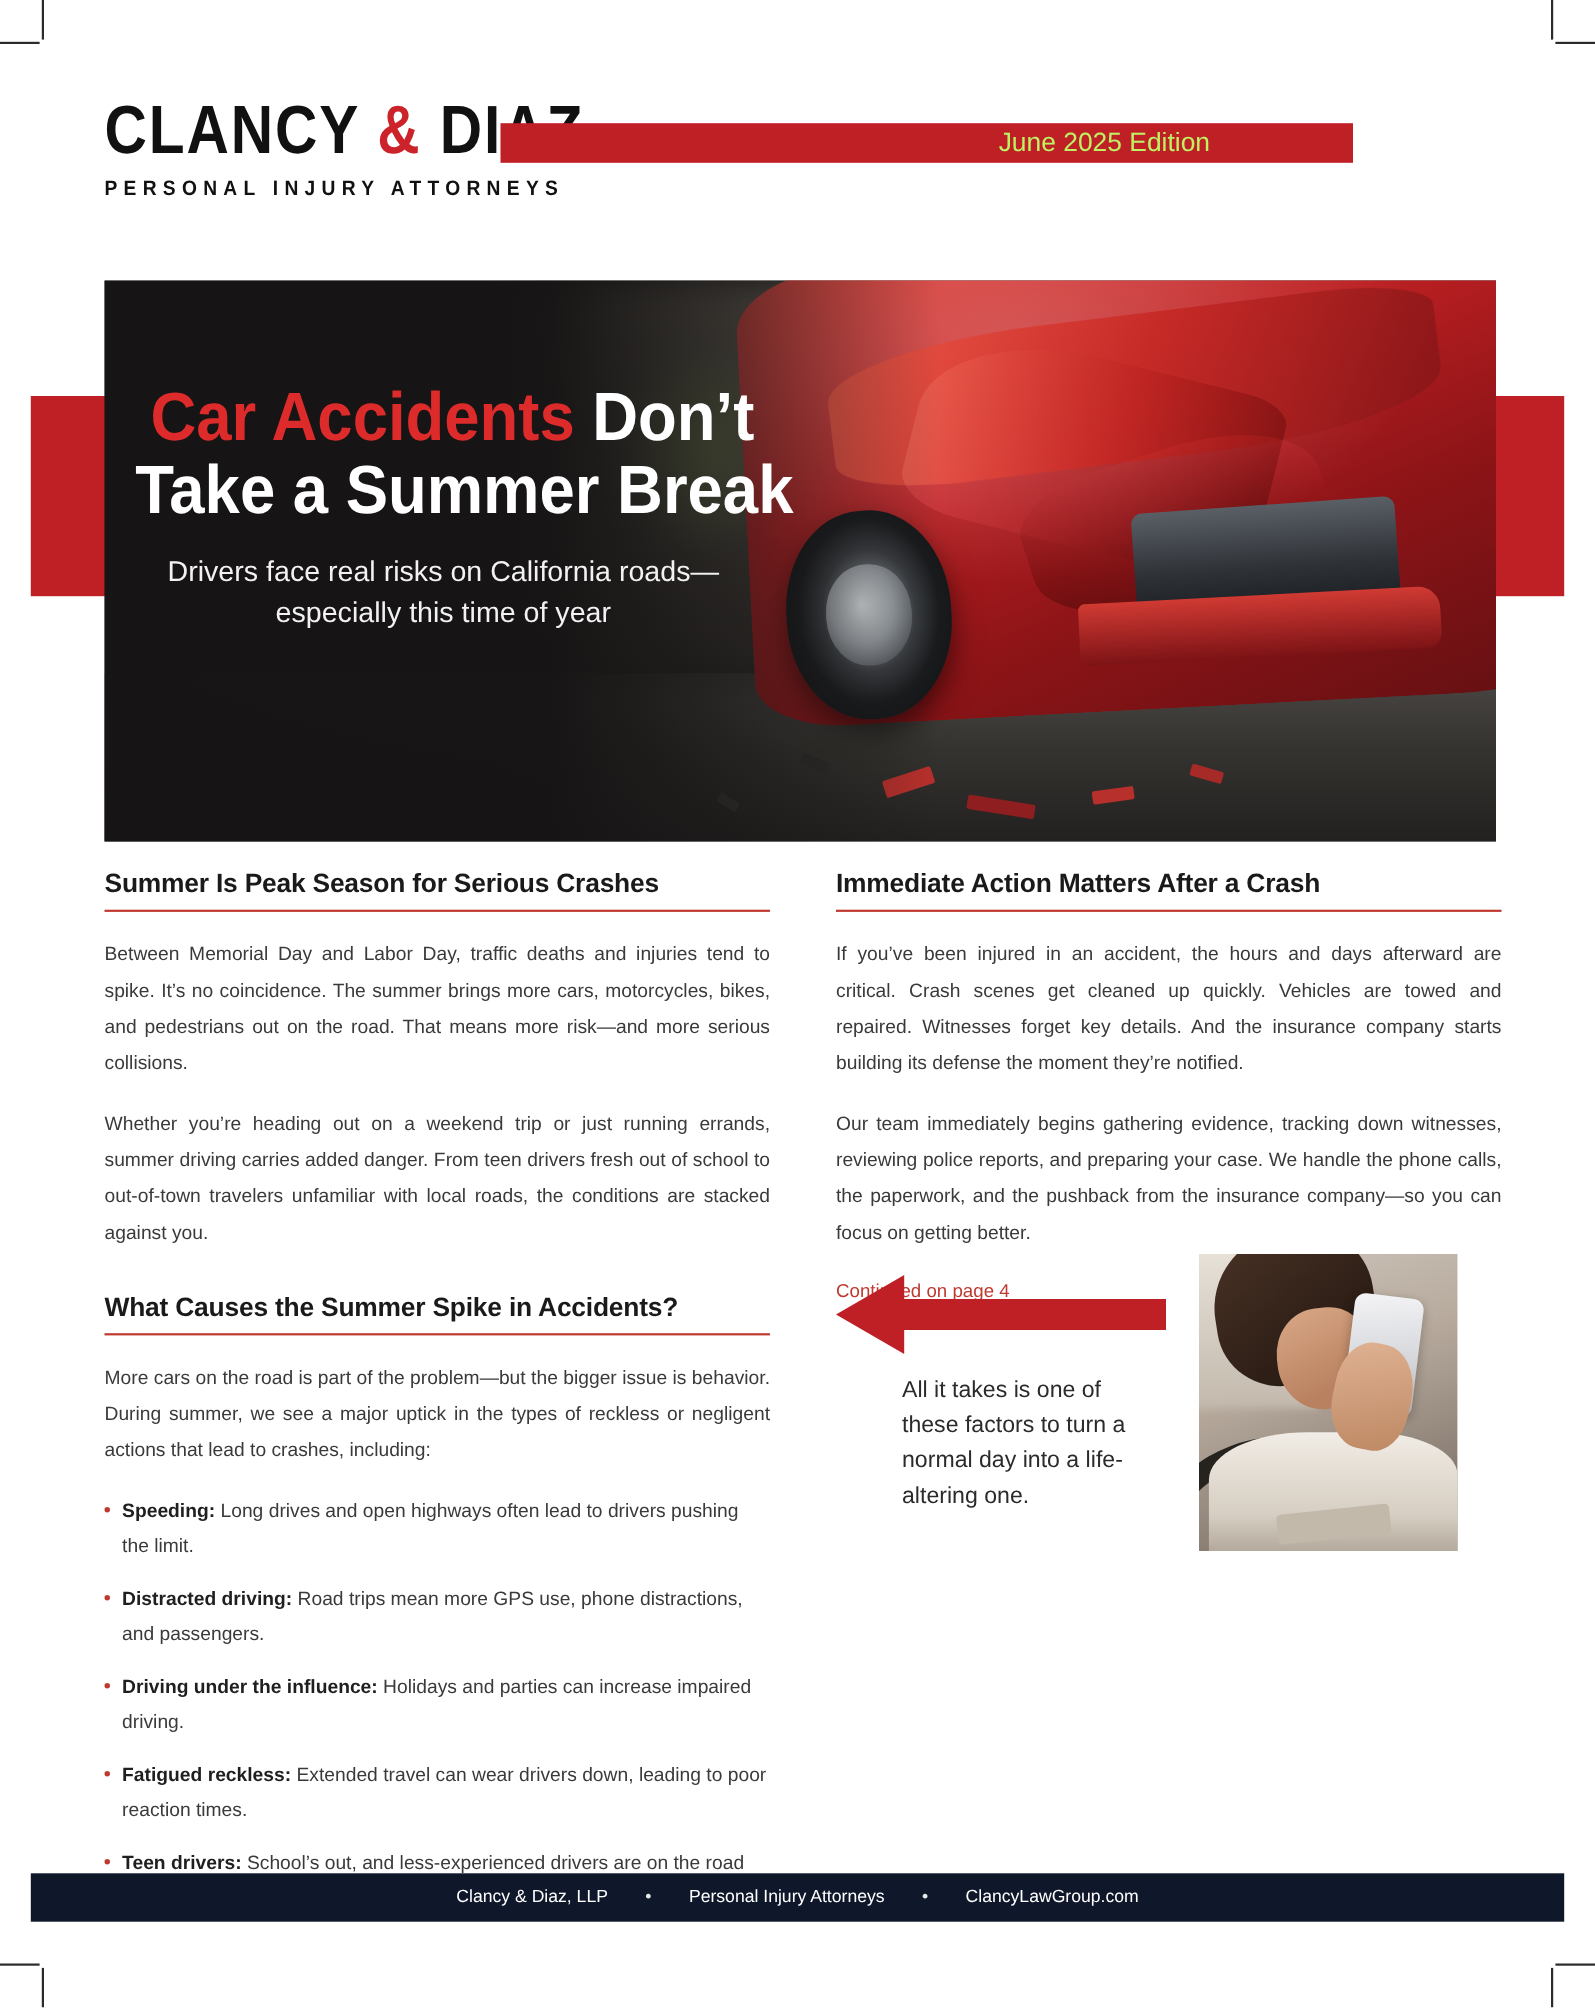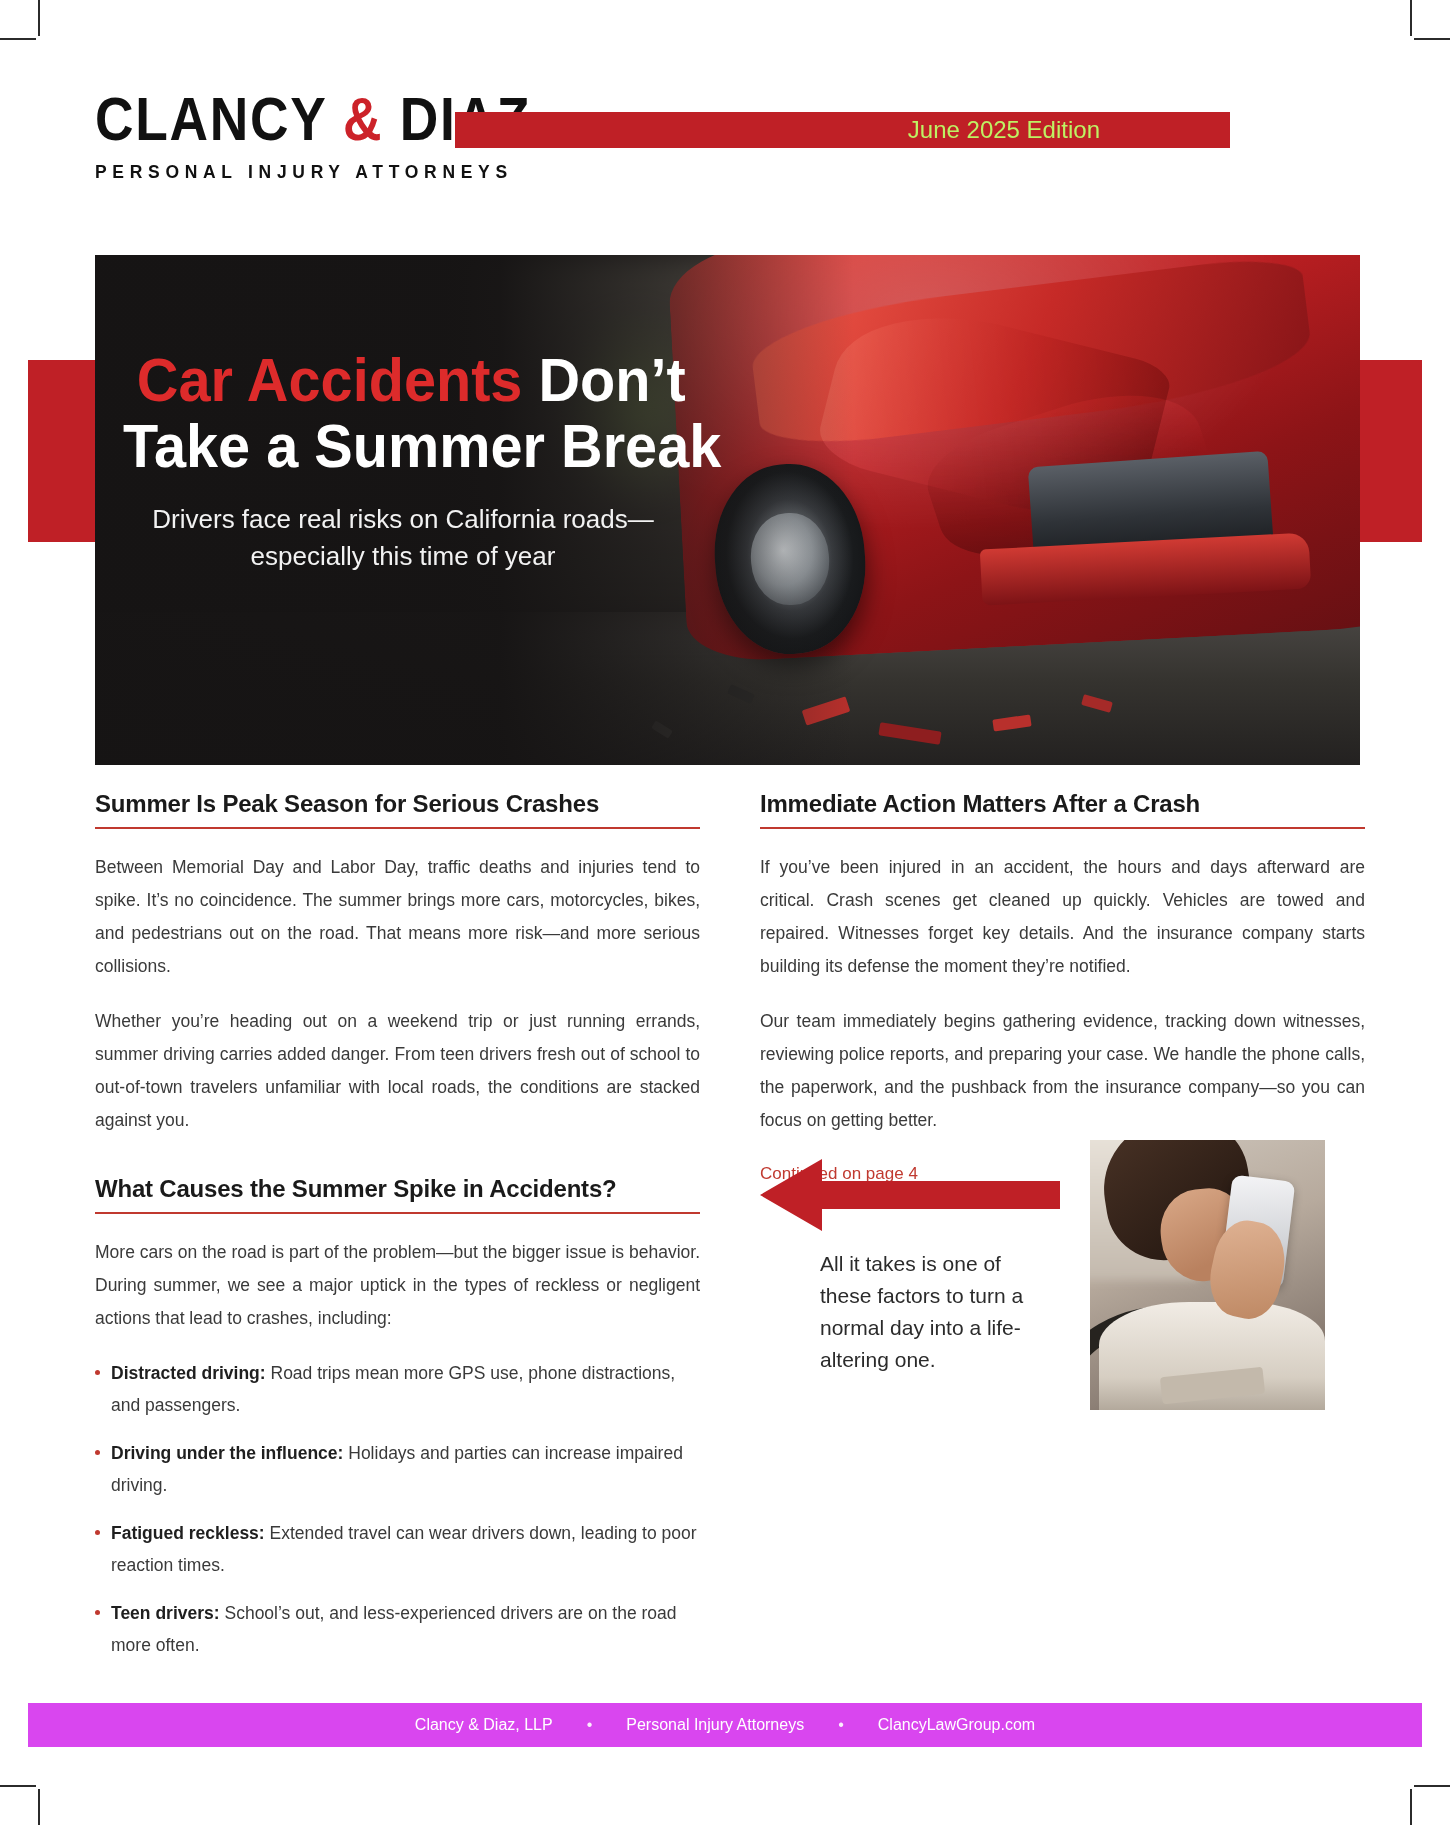"Speeding: Long drives and open" li { html: none -> <li><span></span><b>Speeding:</b><span> Long drives and open highways often lead to drivers pushing the limit.</span></li> }
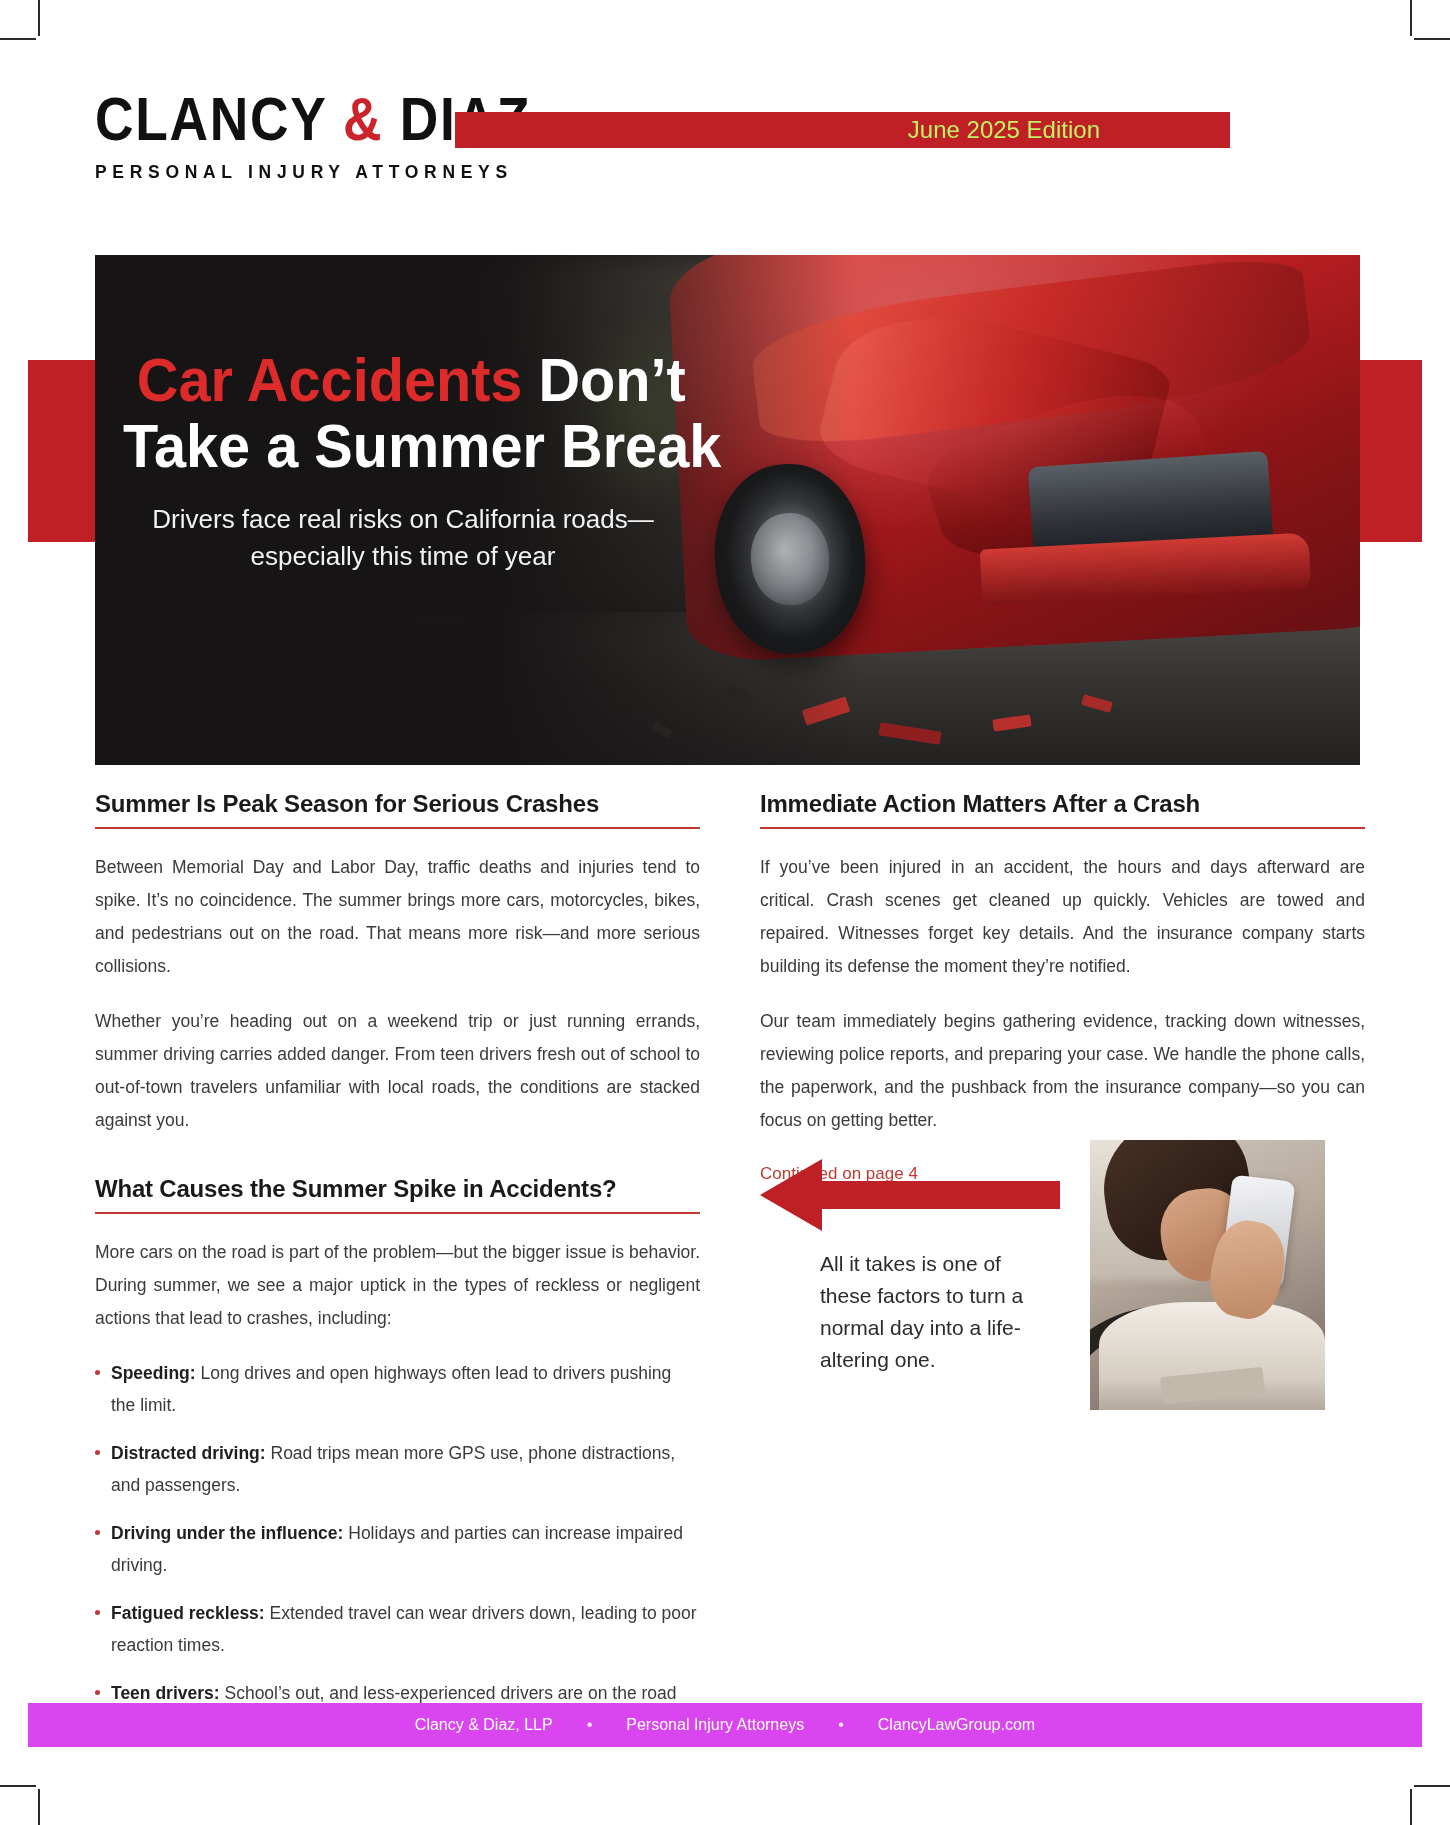"Clancy & Diaz, LLP" .footer-bar { background: #d946ef -> #0f172a }
